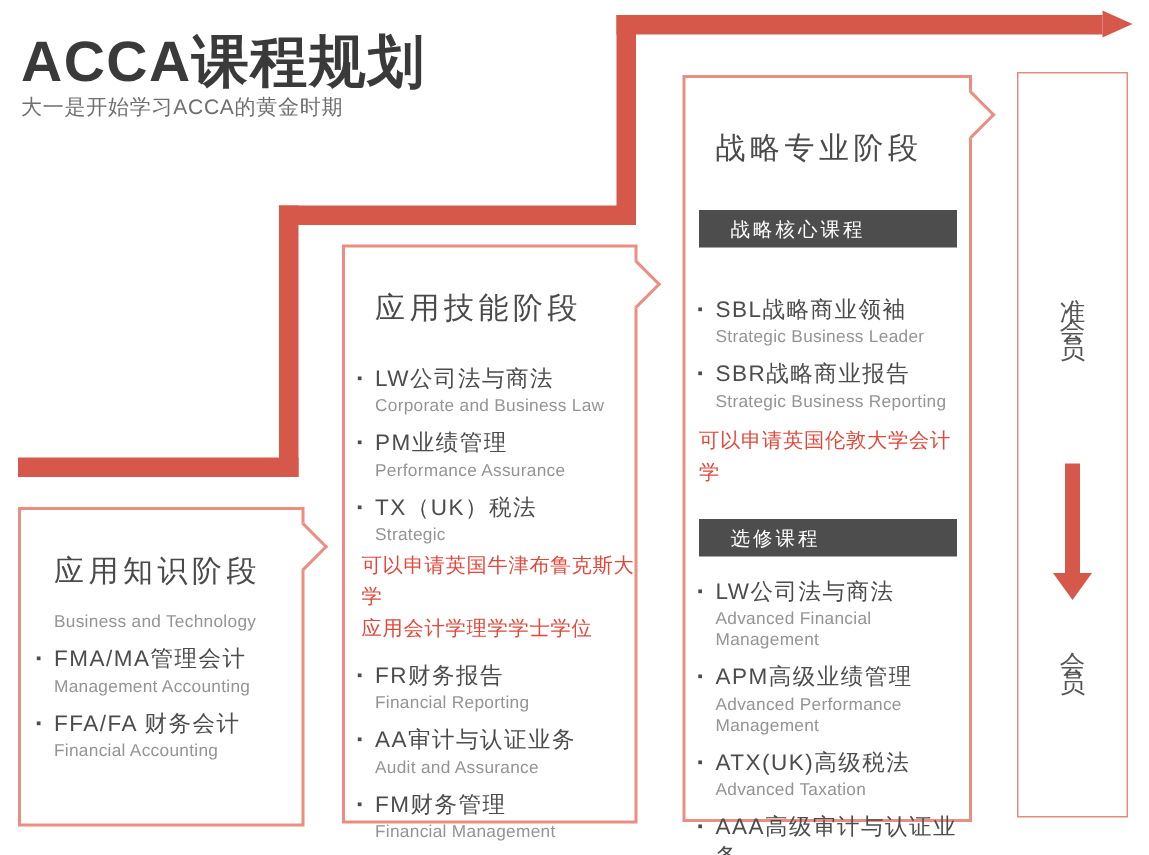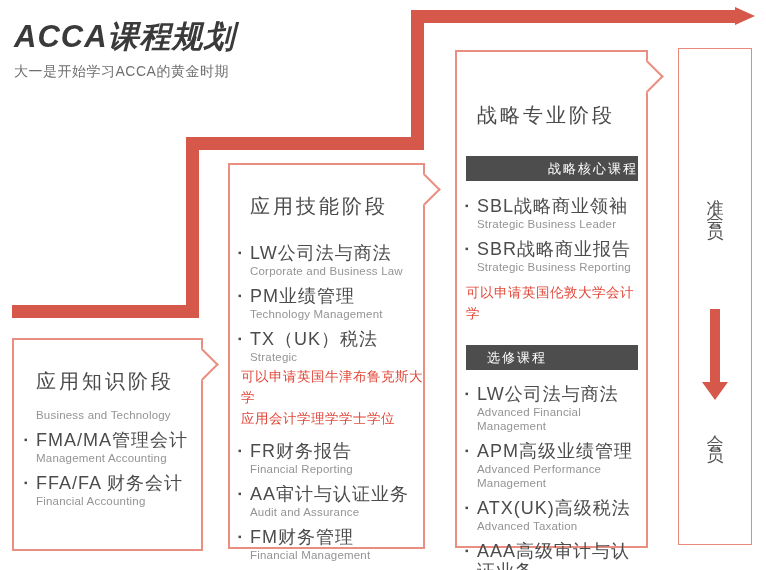"ACCA课程规划" .page-title { font-size: 31px -> 38px; font-style: italic -> none }
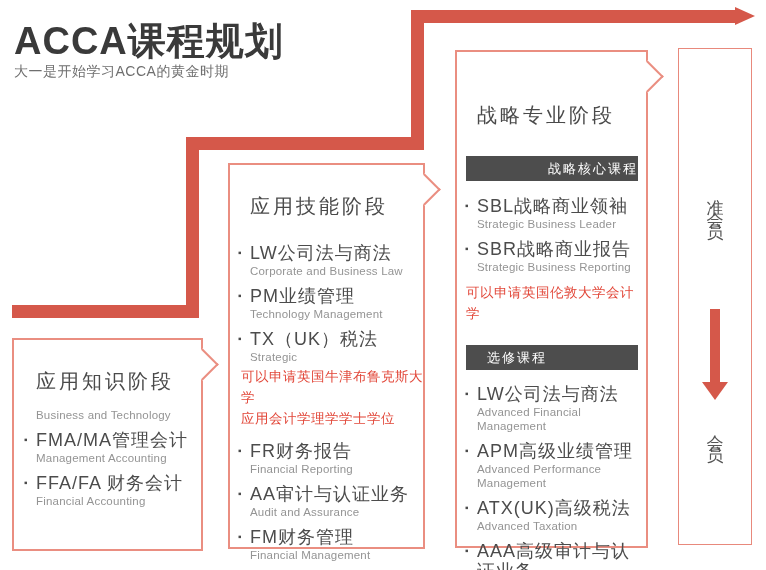"战略专业阶段" #stage3 { padding: 50px 0 0 20px -> 34px 0 0 20px }
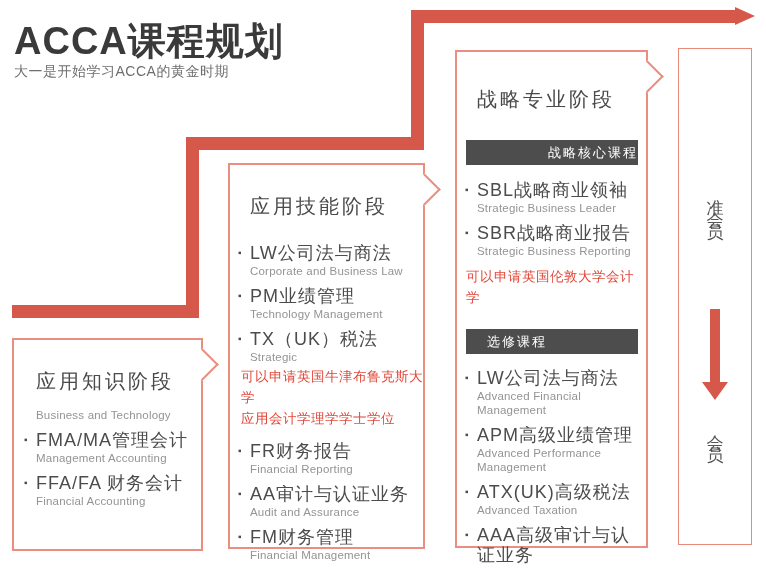"战略核心课程" #badge-core { margin-bottom: 15px -> 32px; text-align: right -> none }
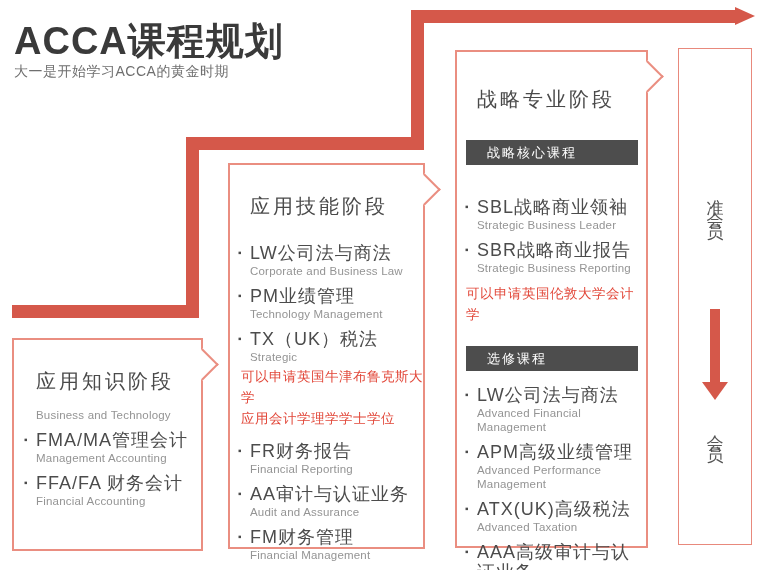"SBL战略商业领袖" .course-zh { font-size: 18px -> 15px }
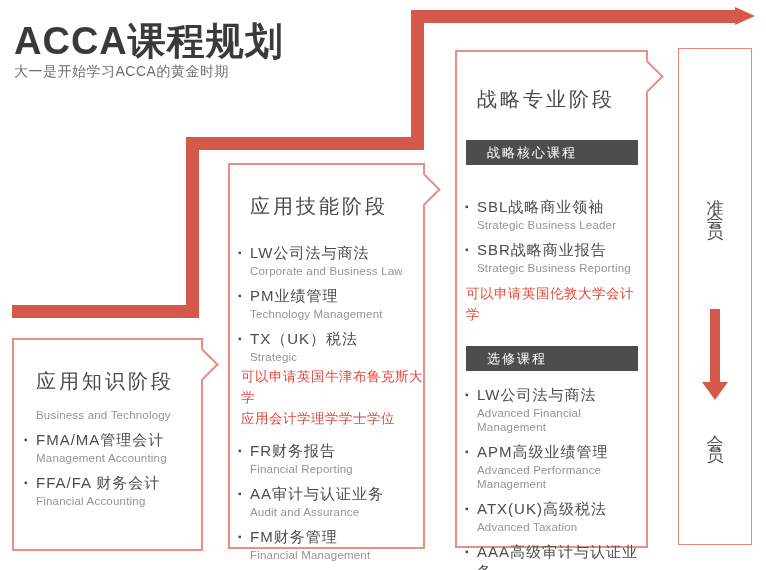"Technology Management" div.course-en { text: Technology Management -> Performance Assurance }
